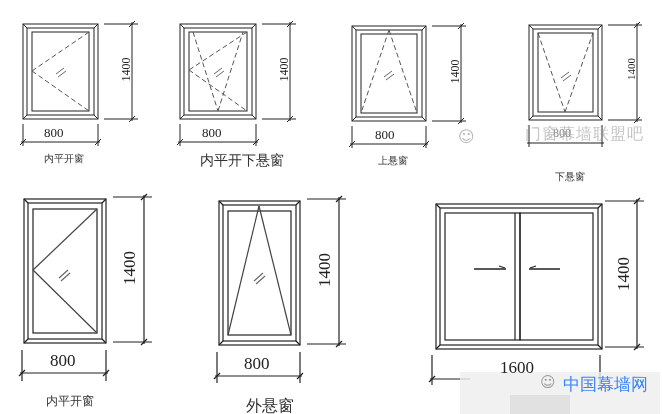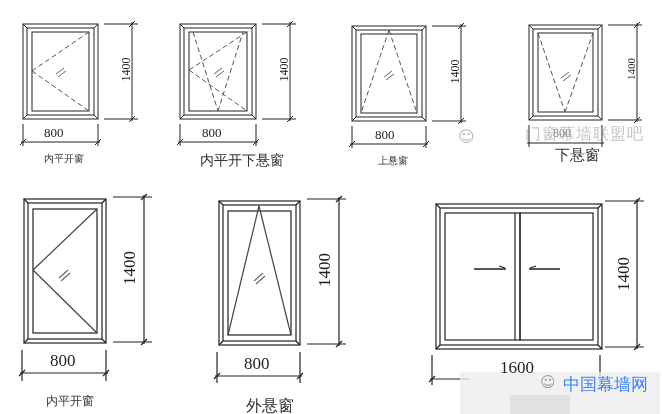"下悬窗" div.lbl { font-size: 15px -> 10px; top: 146px -> 170px }
